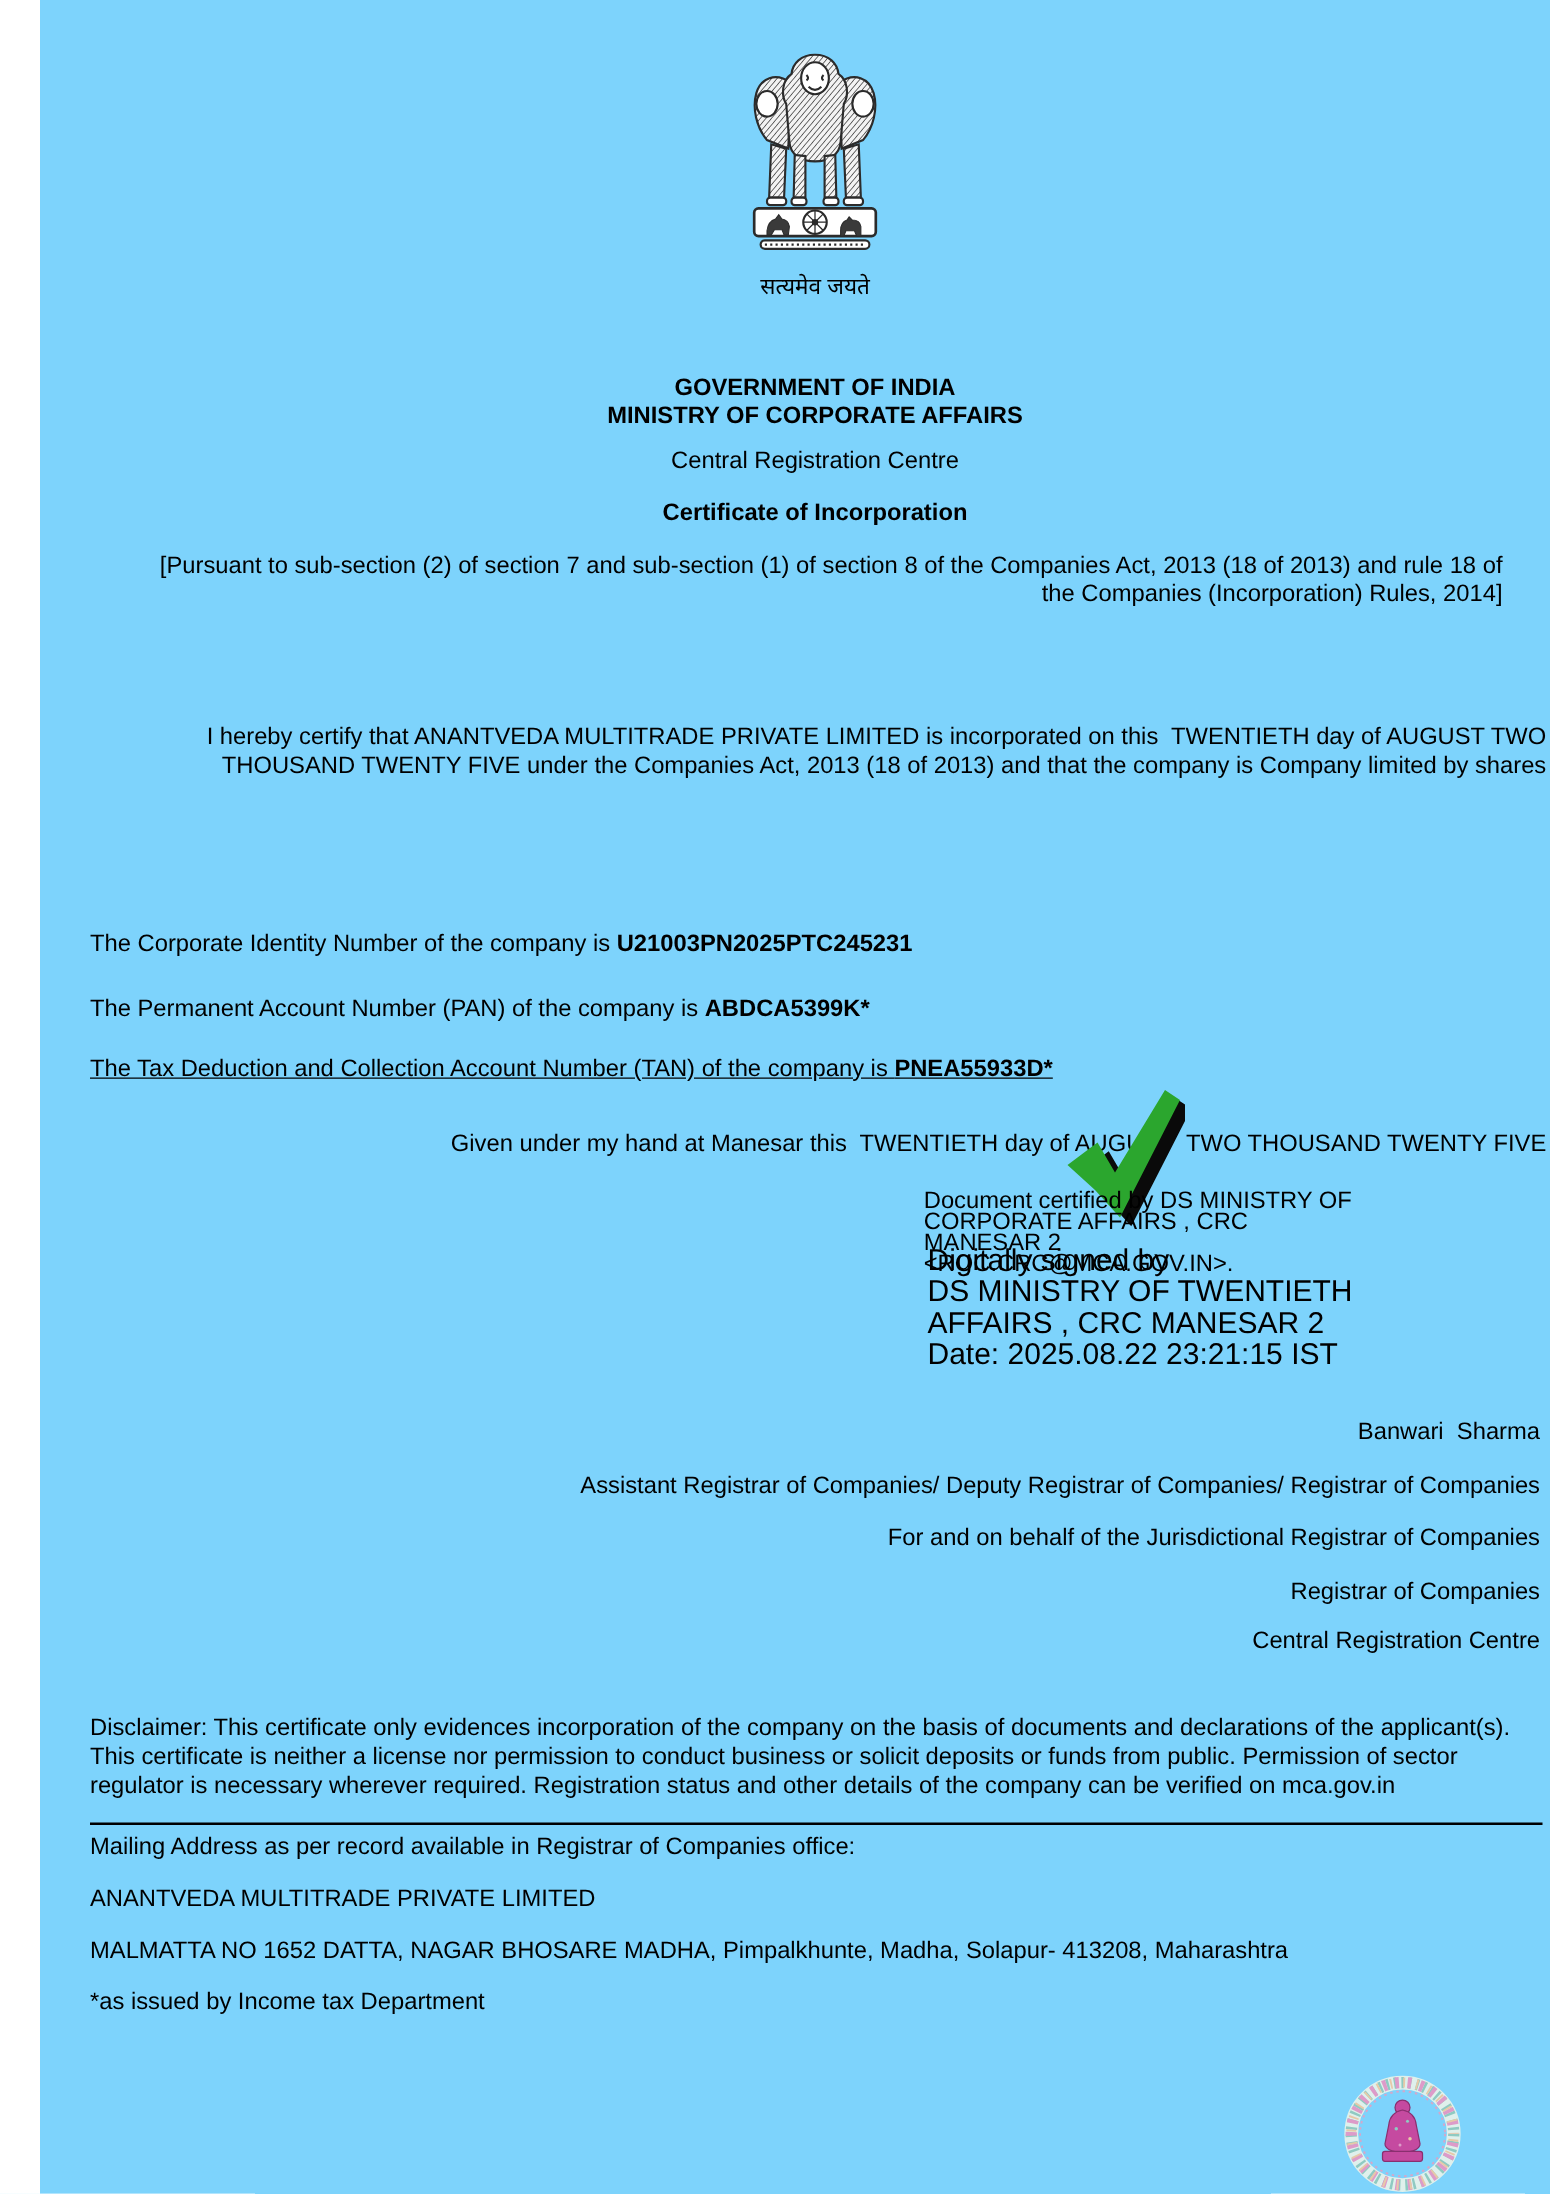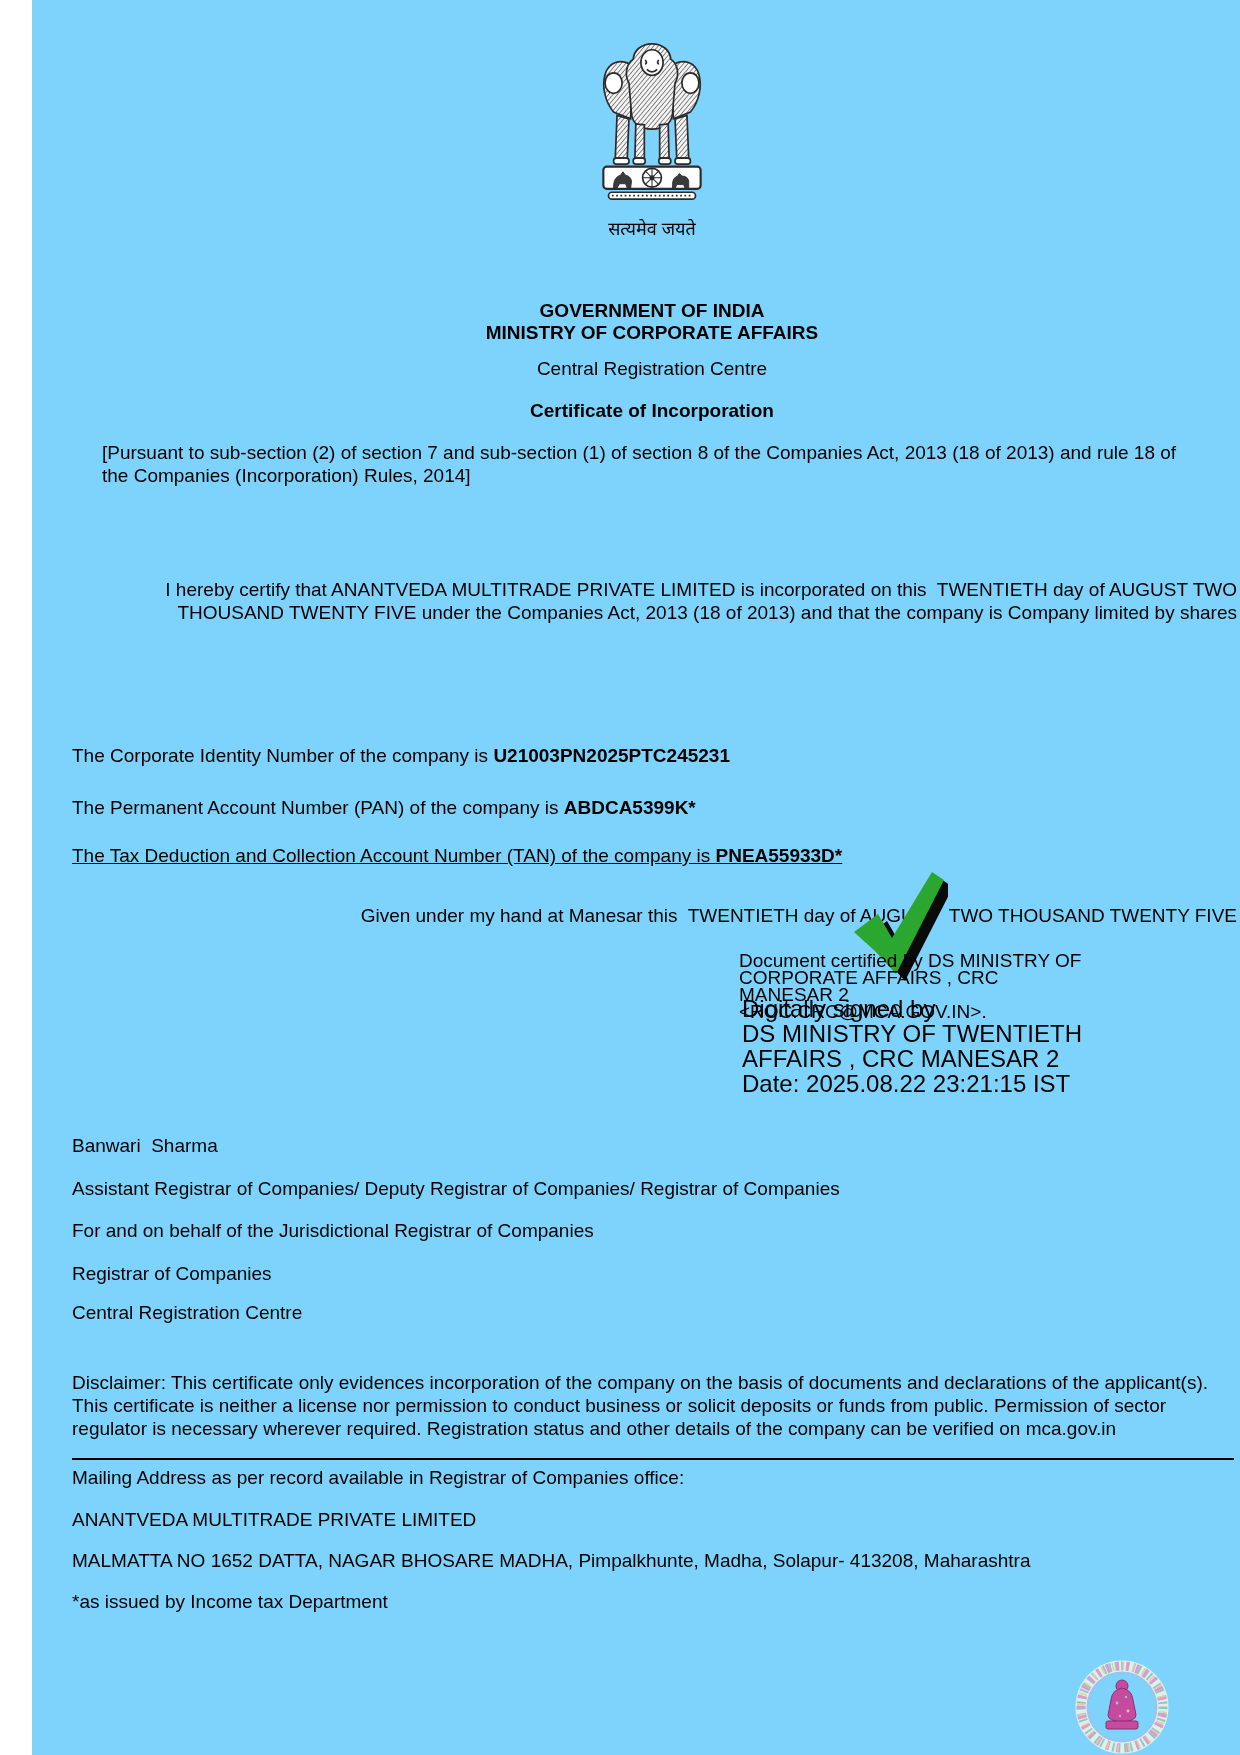"[Pursuant to sub-section (2) of" .pursuant { text-align: left -> right }
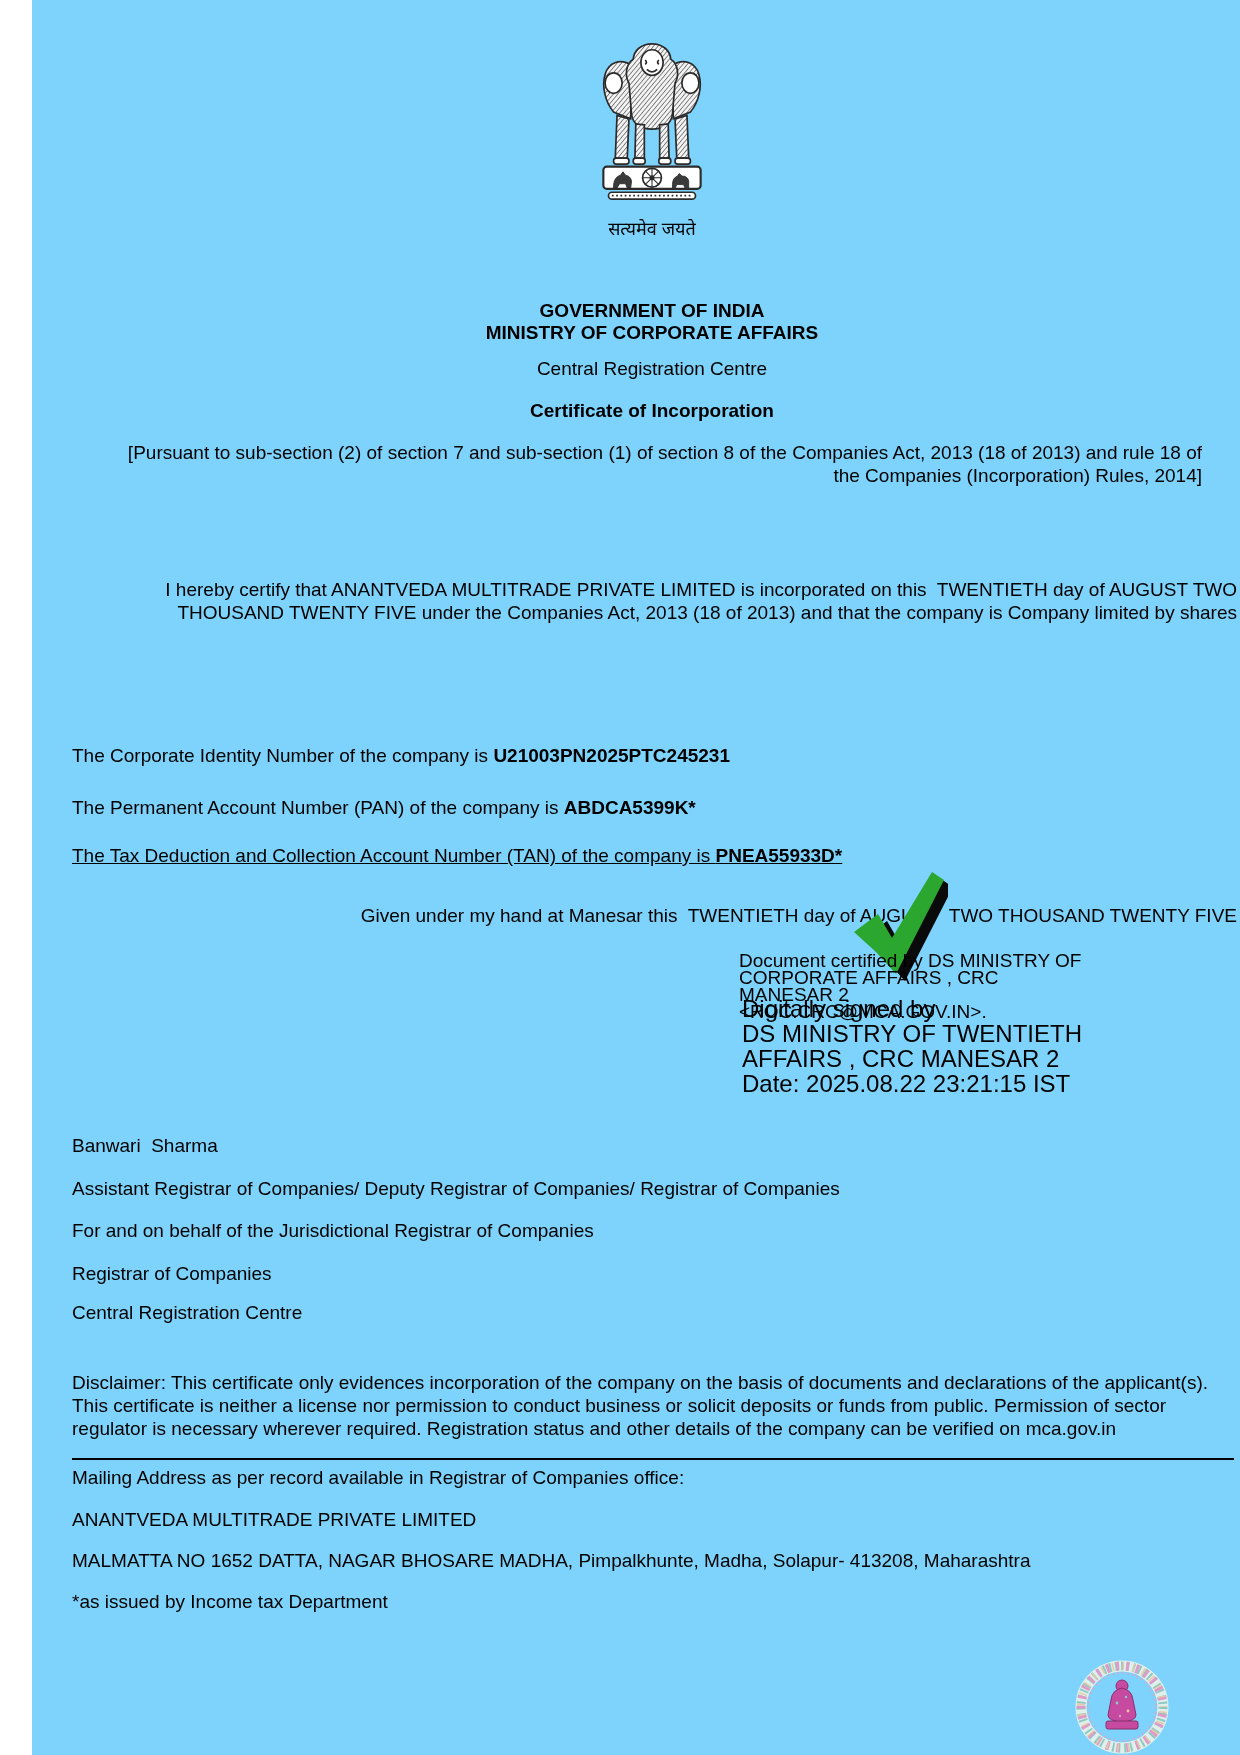"Banwari Sharma" .rightal { text-align: left -> right }
